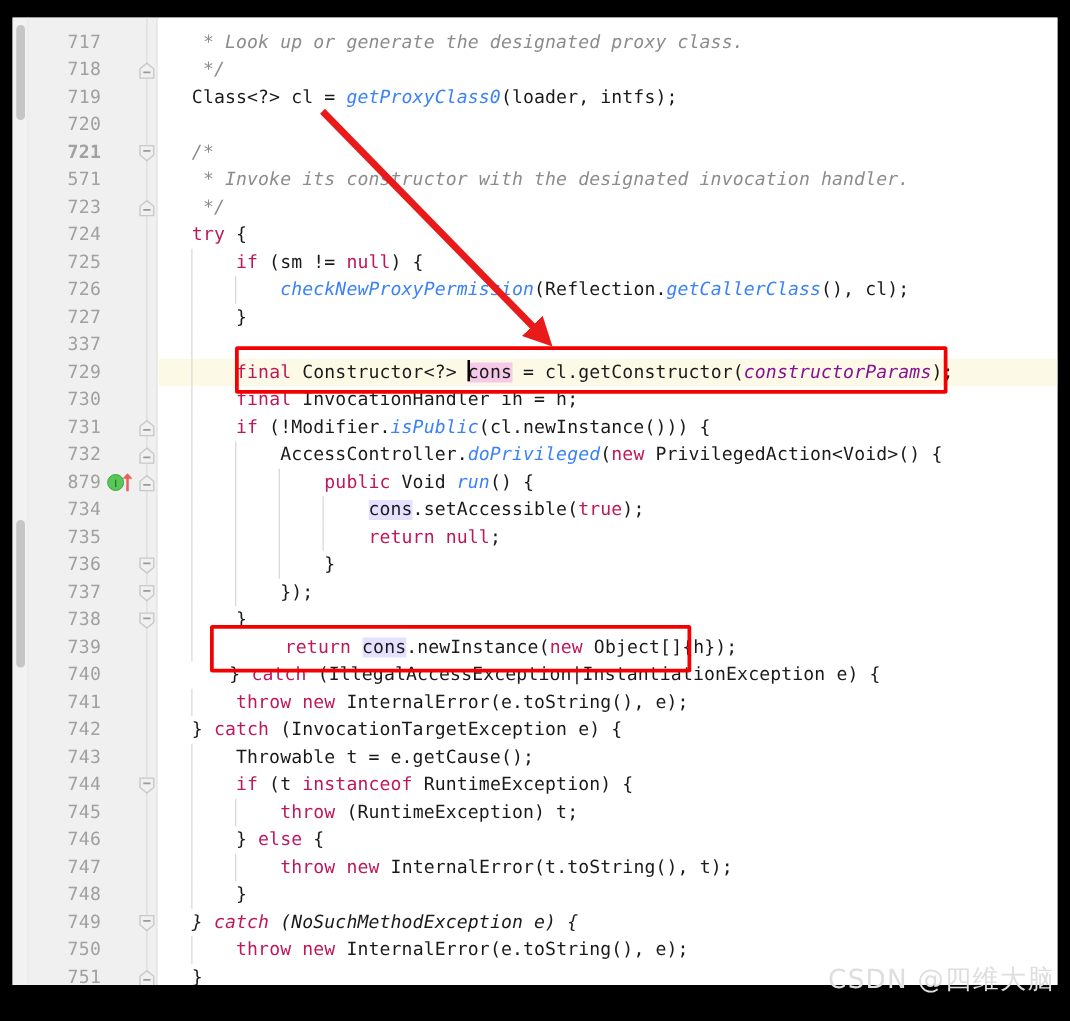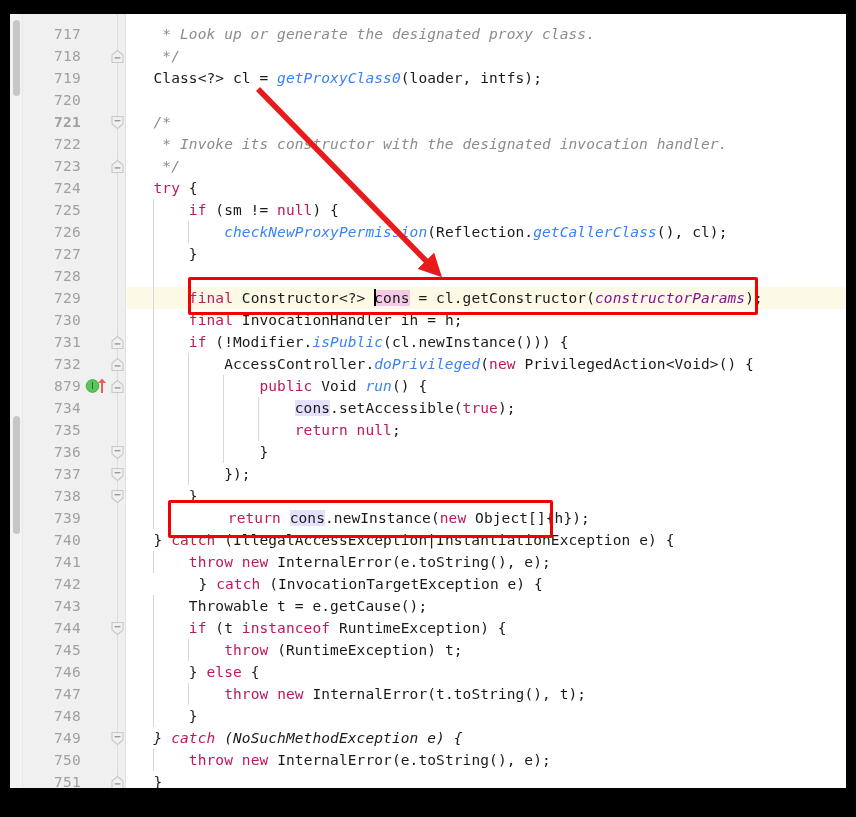"722" div.lineno { text: 722 -> 571 }
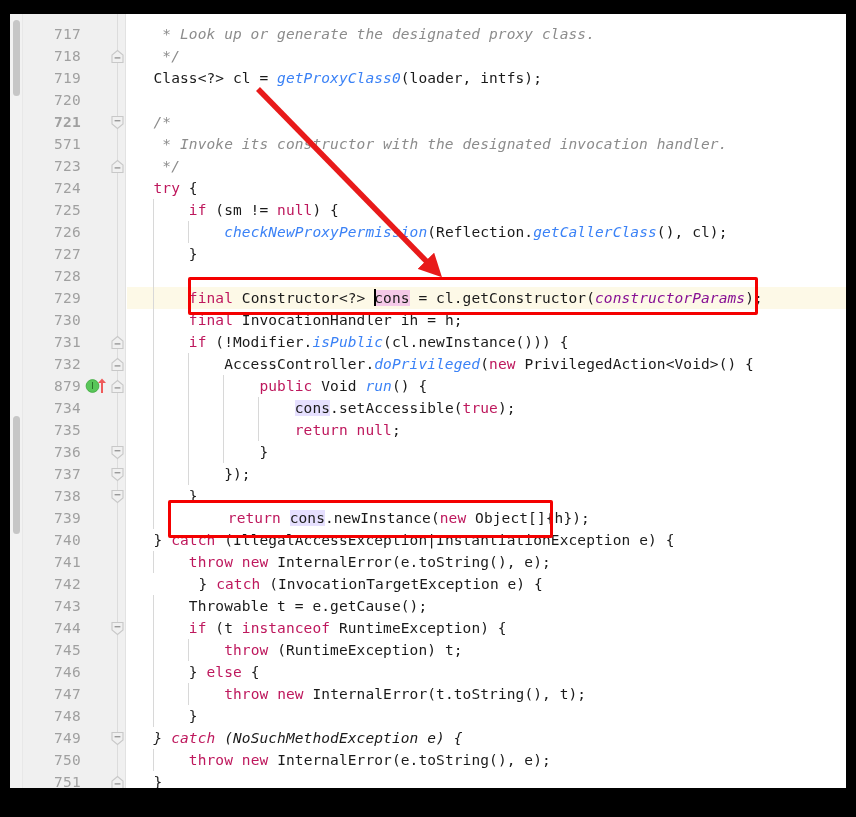"728" div.lineno { text: 728 -> 337 }
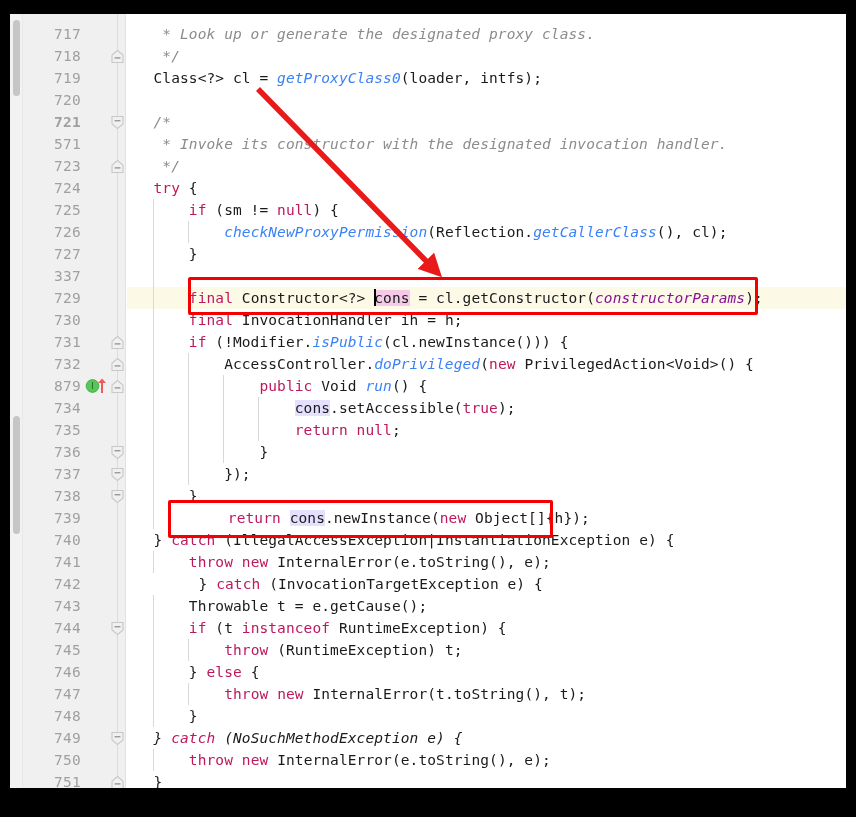"} catch" div.codeline { padding-left: none -> 30px }
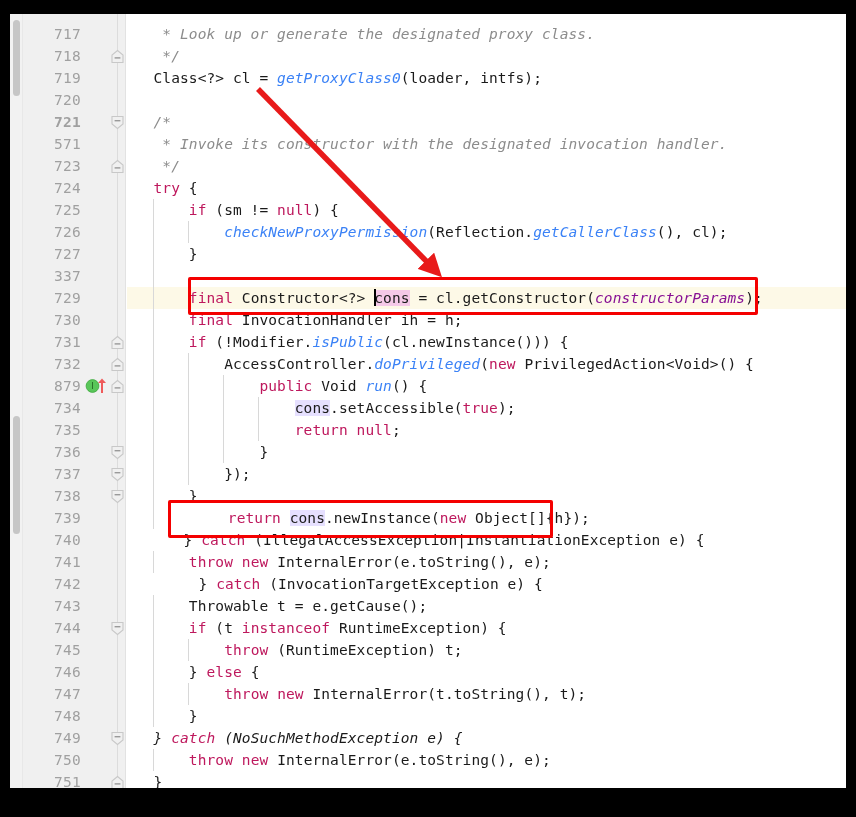"} catch (InvocationTargetException e) {" div.codeline { padding-left: 45px -> none }
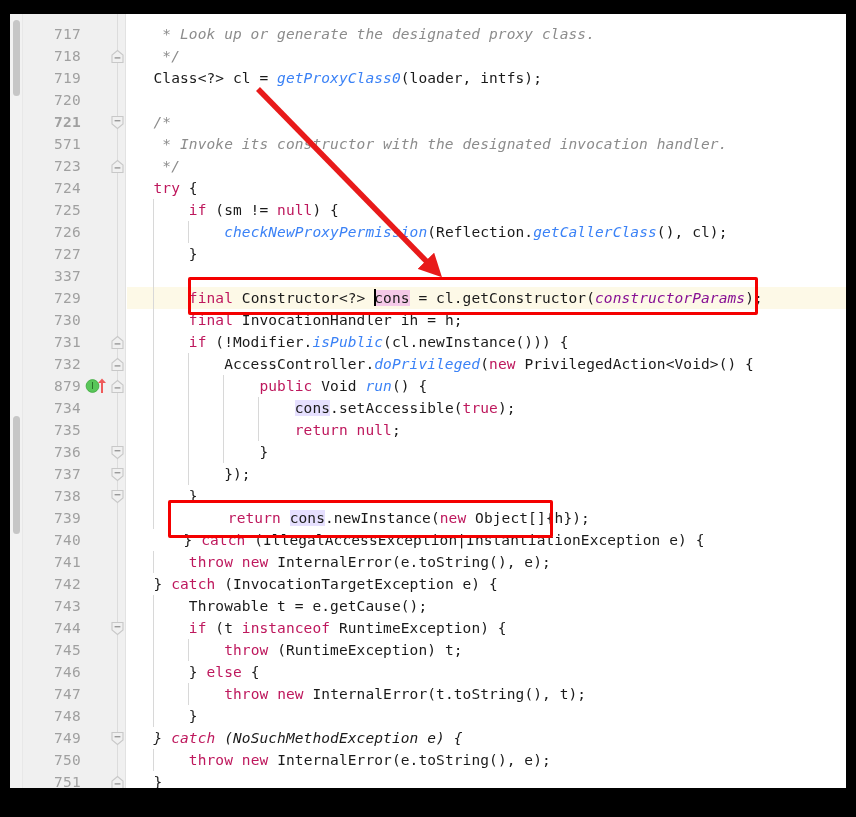"CSDN @四维大脑" div { html: none -> <div>CSDN @四维大脑</div> }
